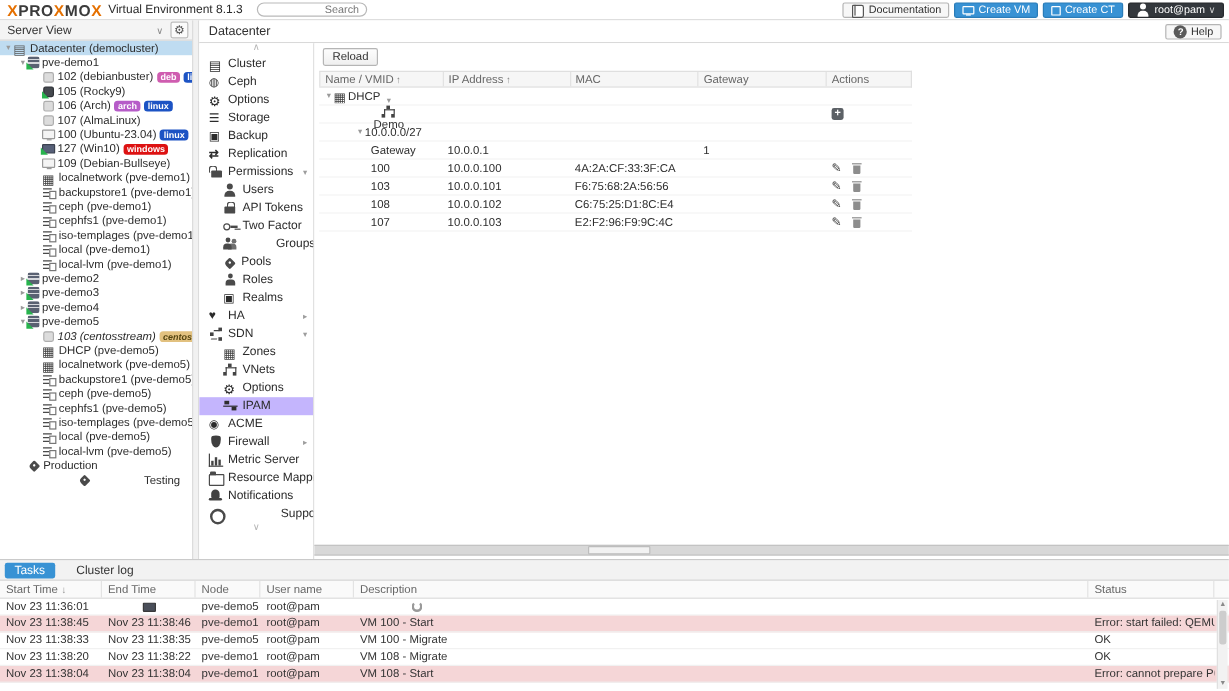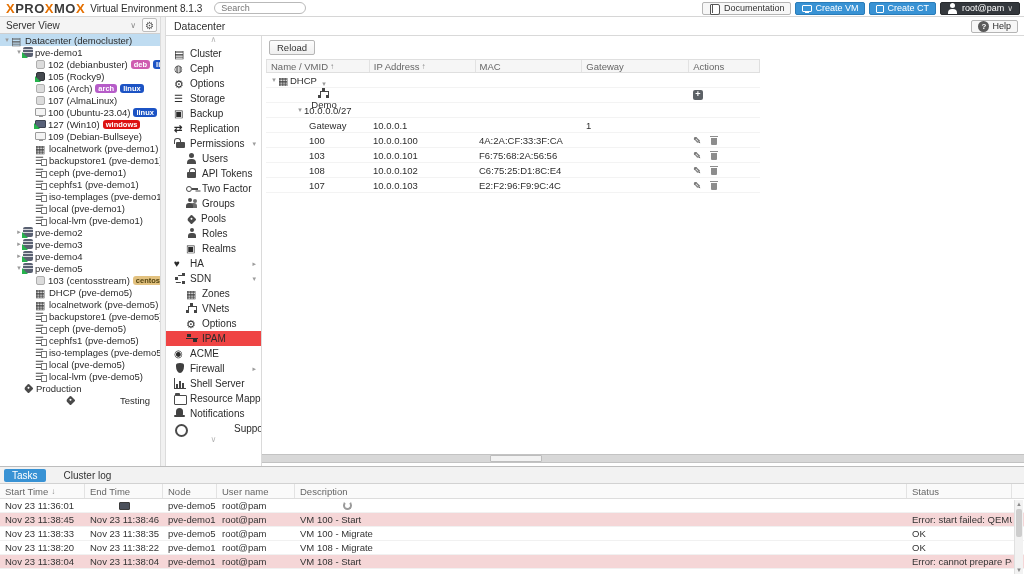"Search" #search { text-align: none -> right }
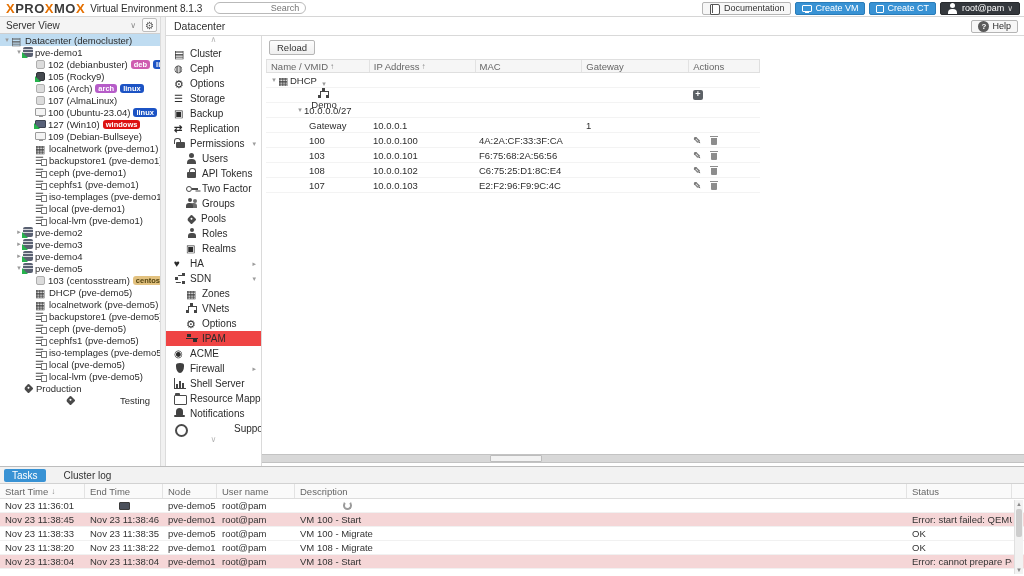"Groups" div.mrow { gap: none -> 28px }
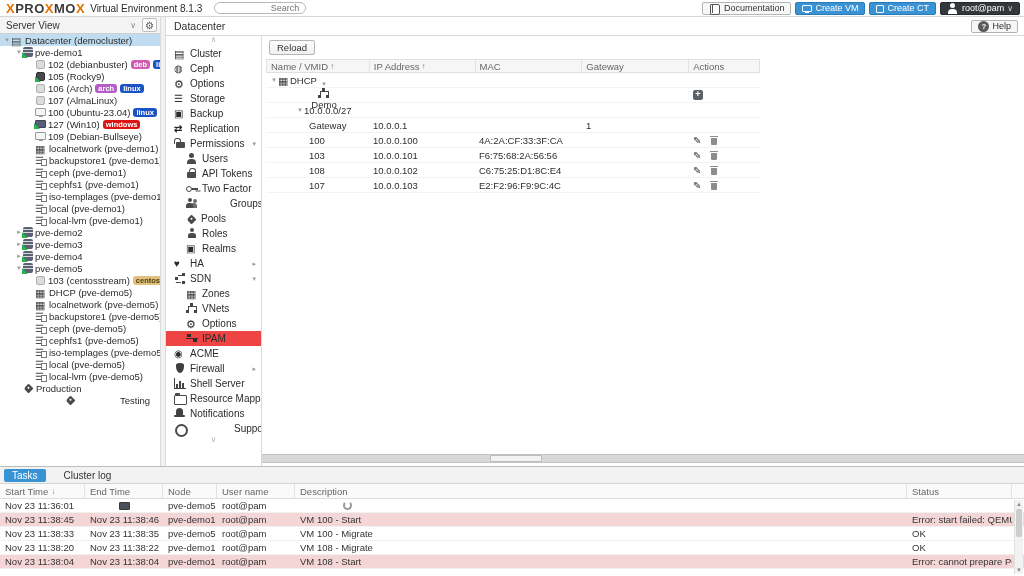"103 (centosstream)" div.trow { font-style: none -> italic }
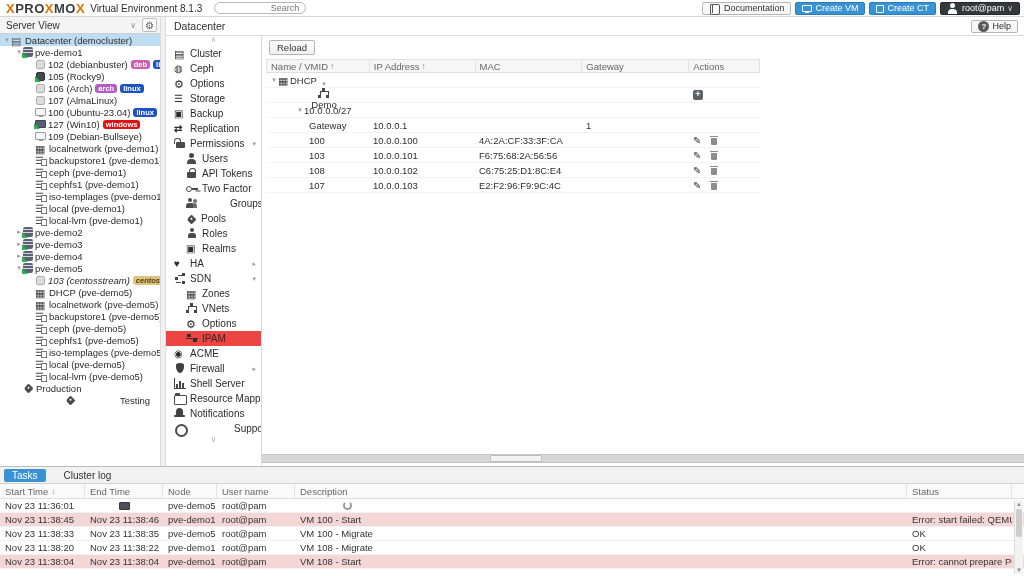"IPAM" .mrow.sel { background: #ef4444 -> #c4b5fd }
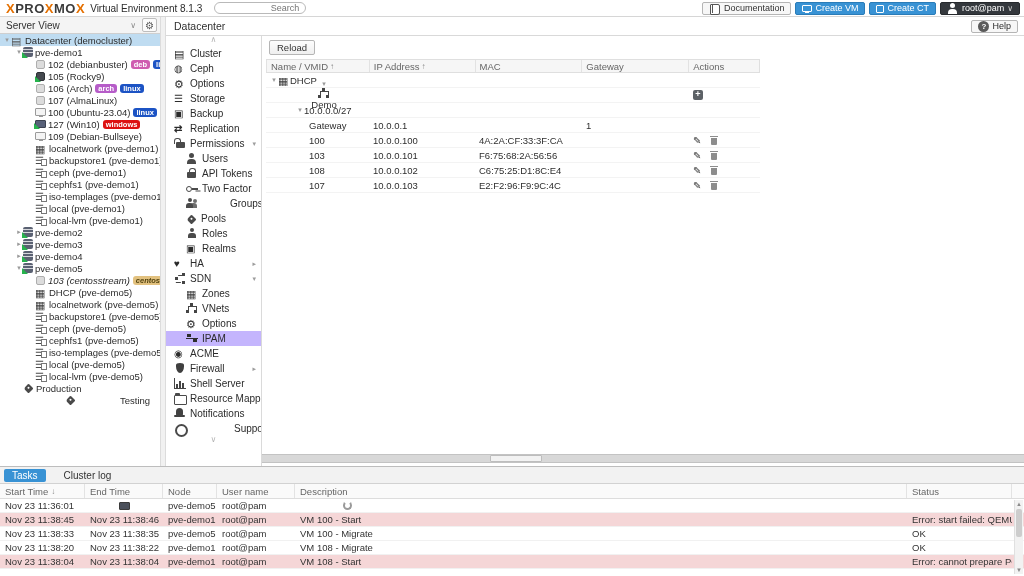"Shell Server" span.lbl { text: Shell -> Metric }
